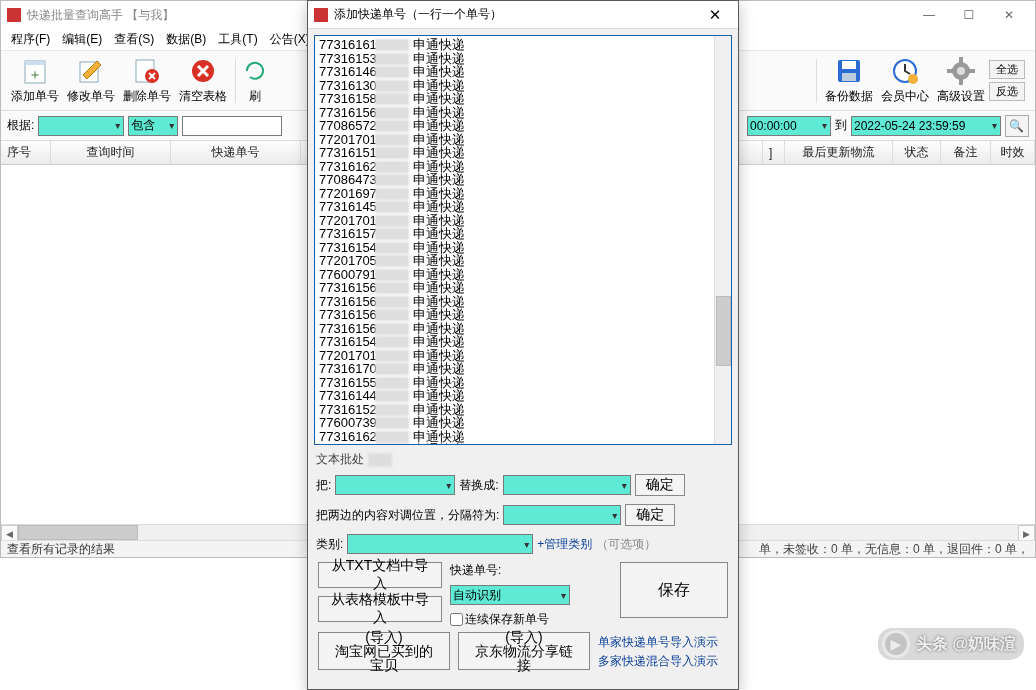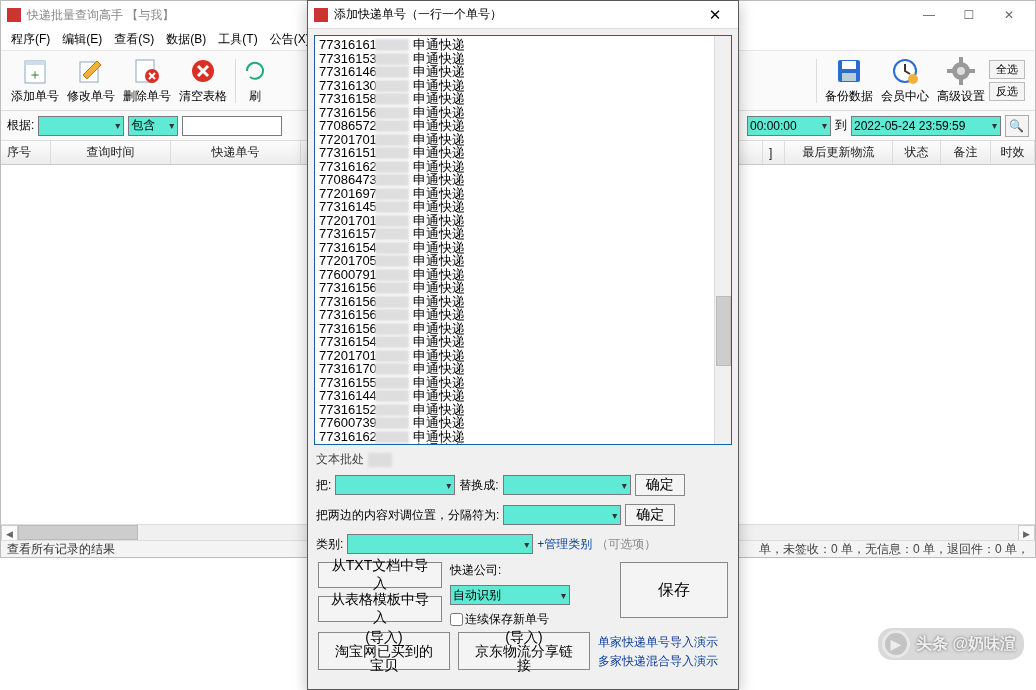"快递公司:" label { text: 公司 -> 单号 }
